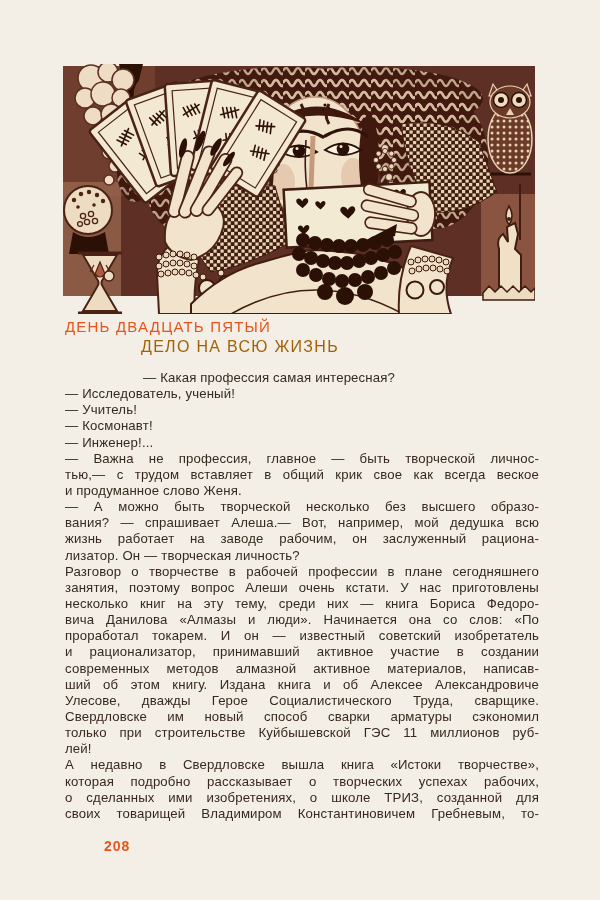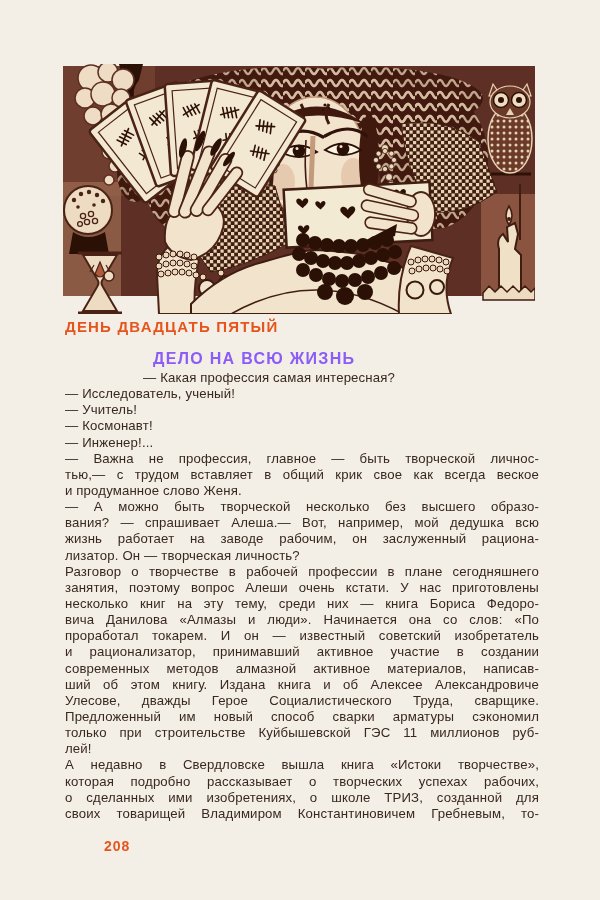"ДЕНЬ ДВАДЦАТЬ ПЯТЫЙ" .day-heading { font-weight: bold -> normal }
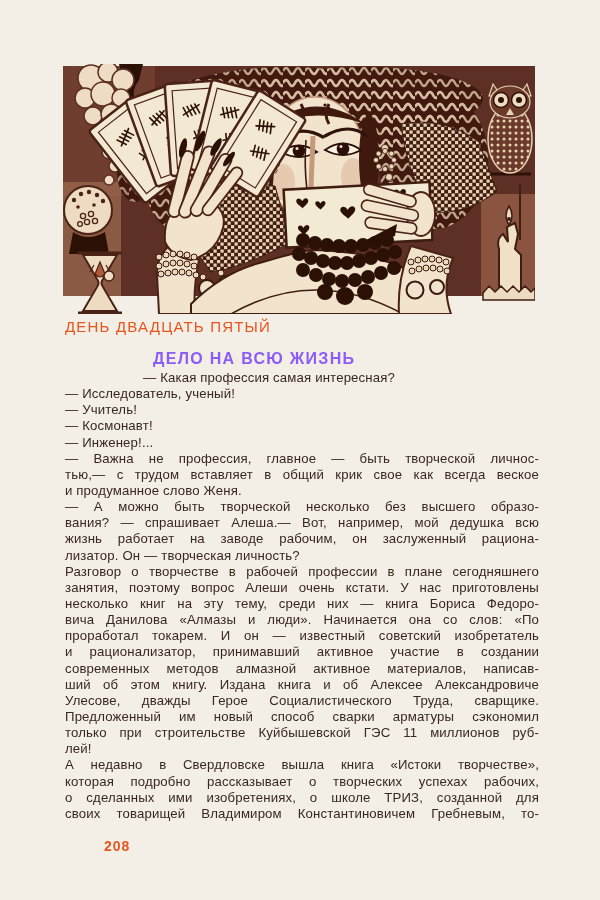"ДЕЛО НА ВСЮ ЖИЗНЬ" .chapter-title { color: #8b5cf6 -> #a16207; font-weight: bold -> normal; margin: 12px -> 0 }
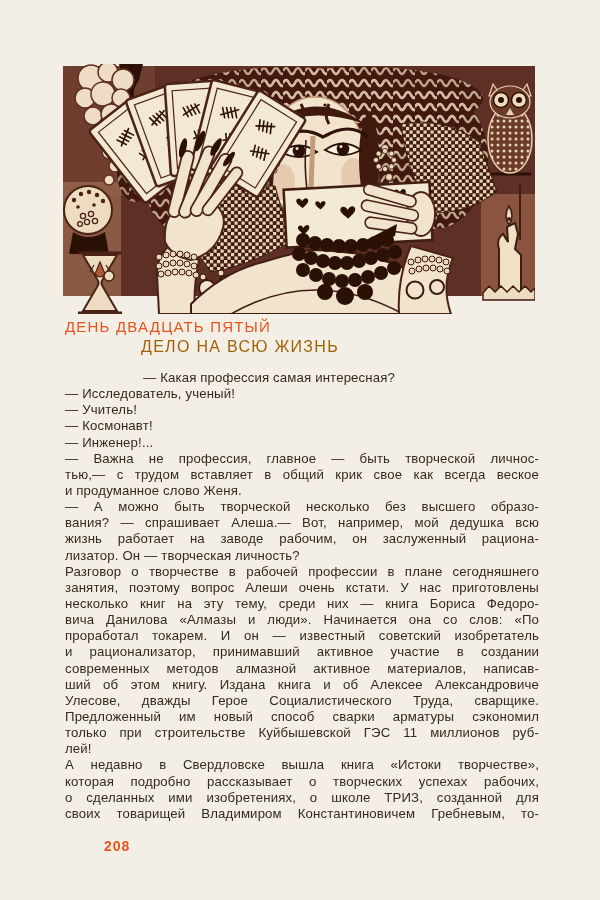"Предложенный им новый способ сварки" p.line { text: Предложенный -> Свердловске }
